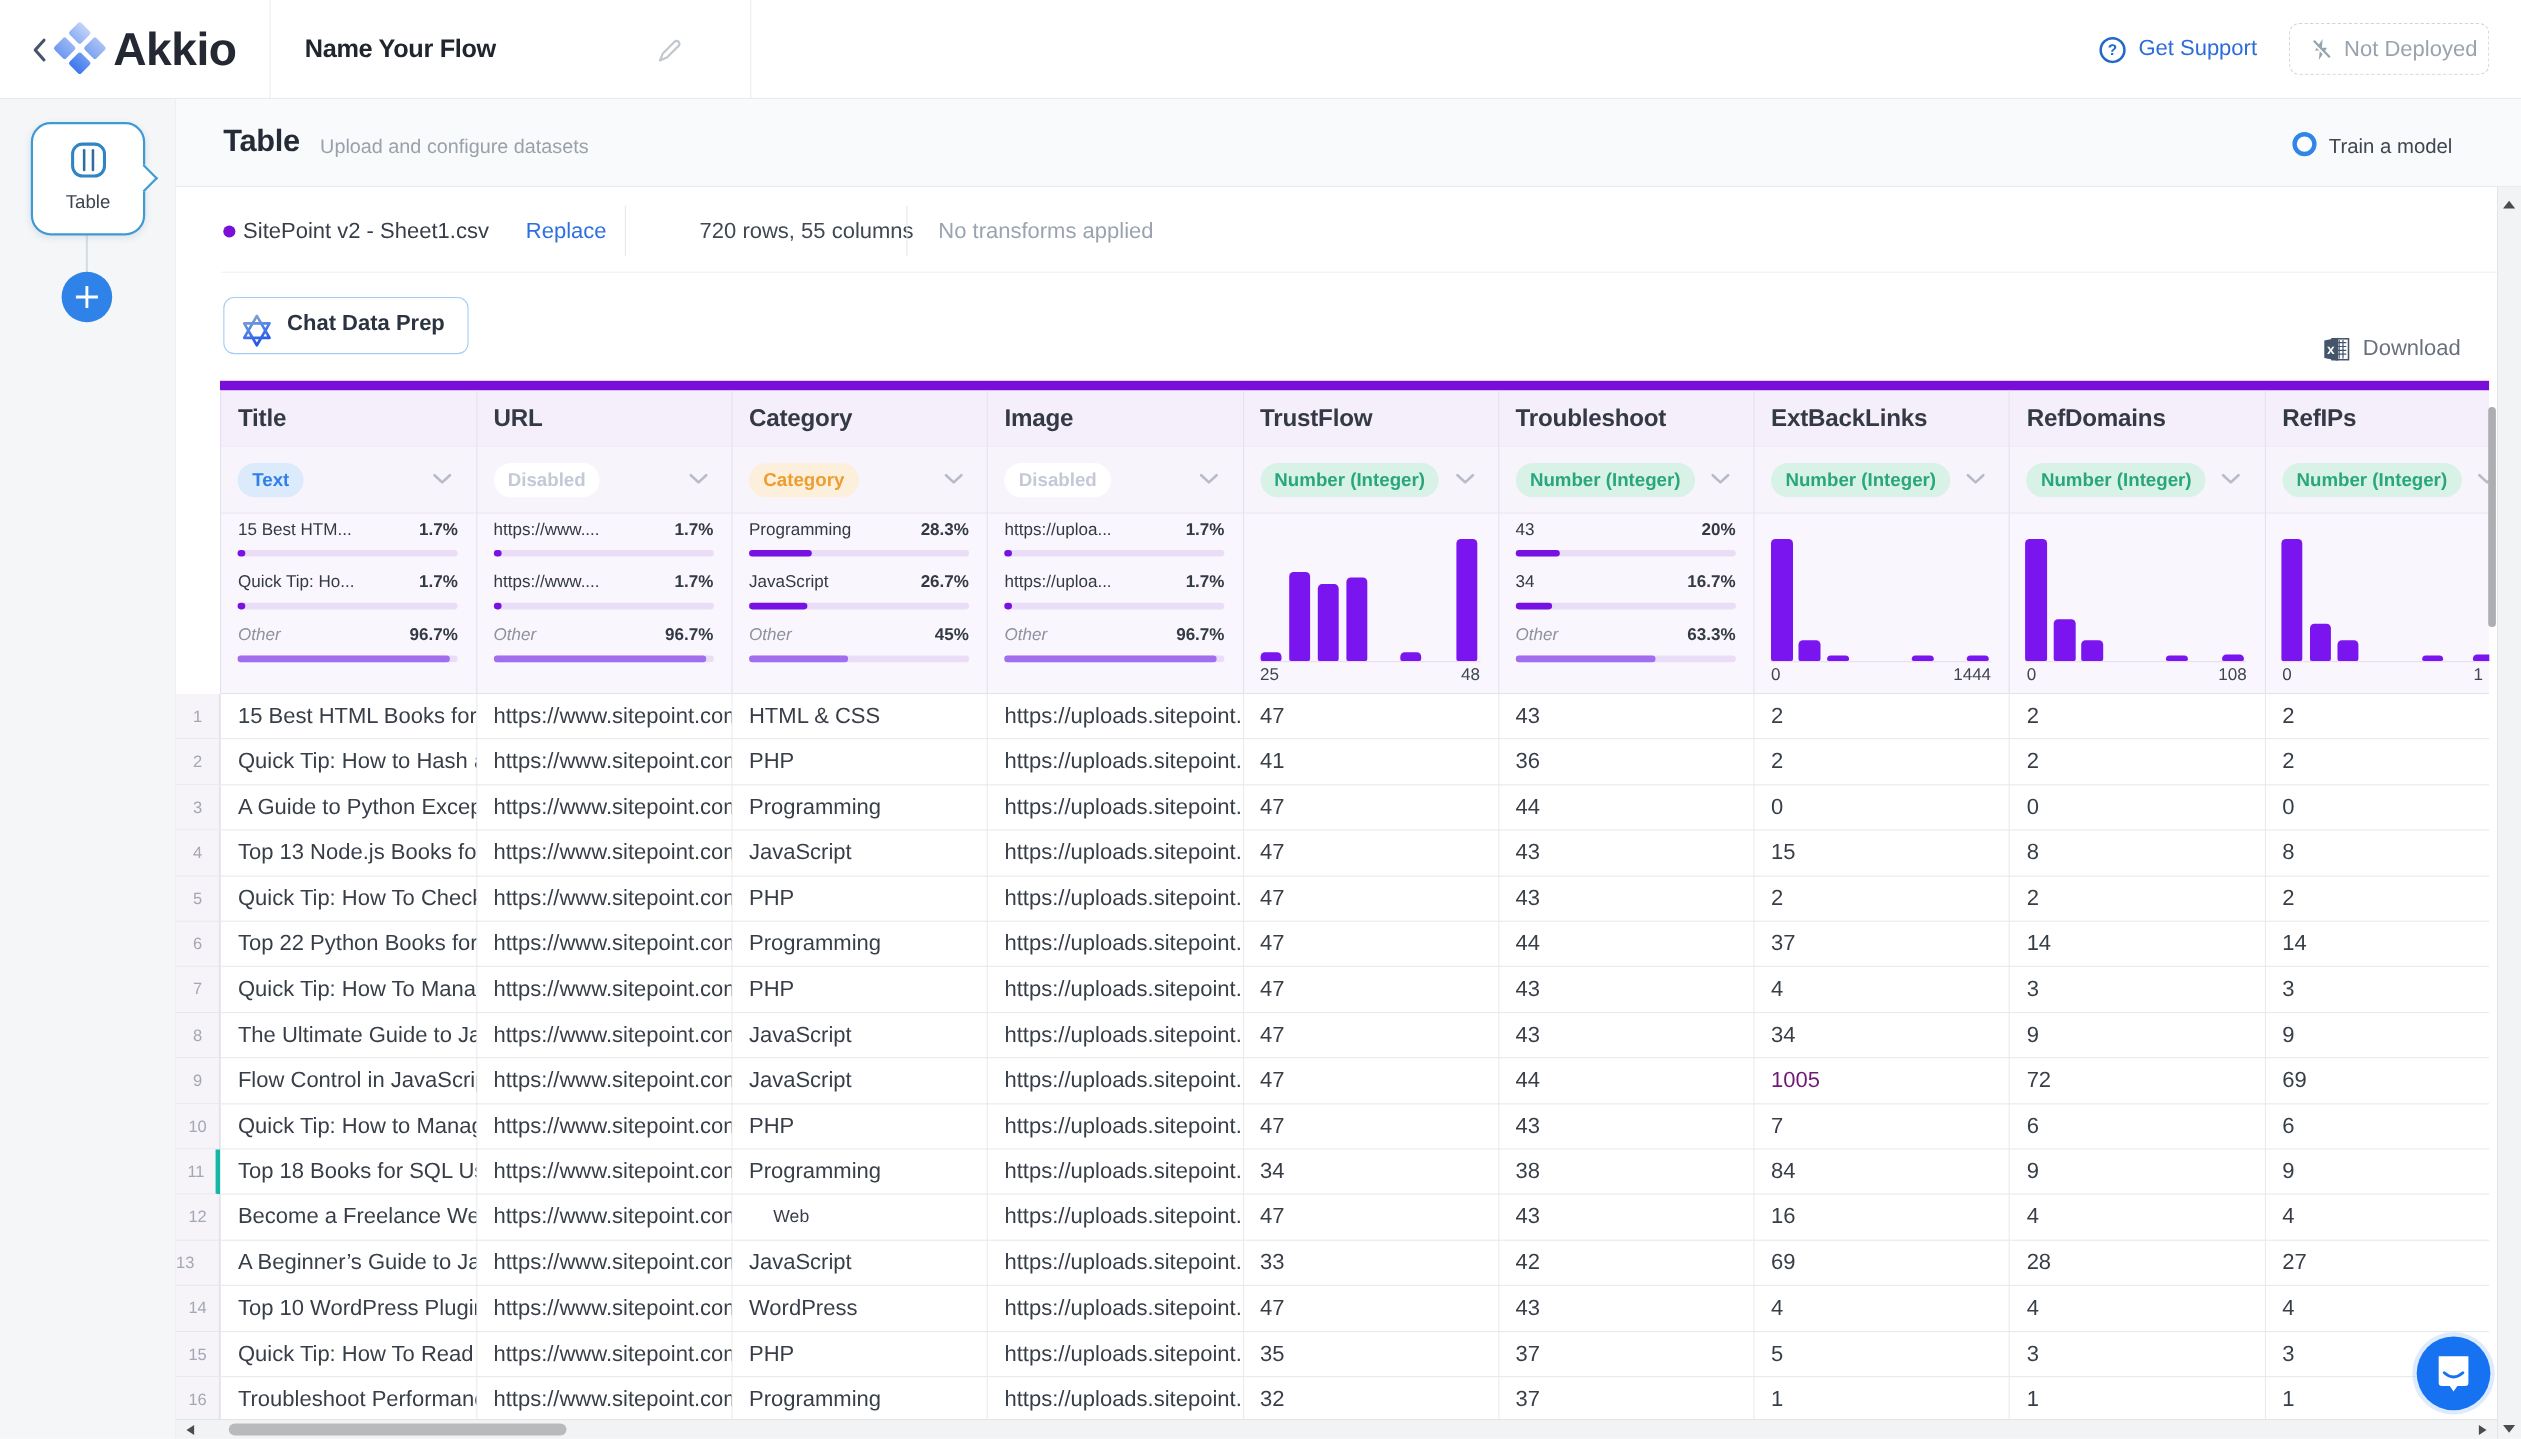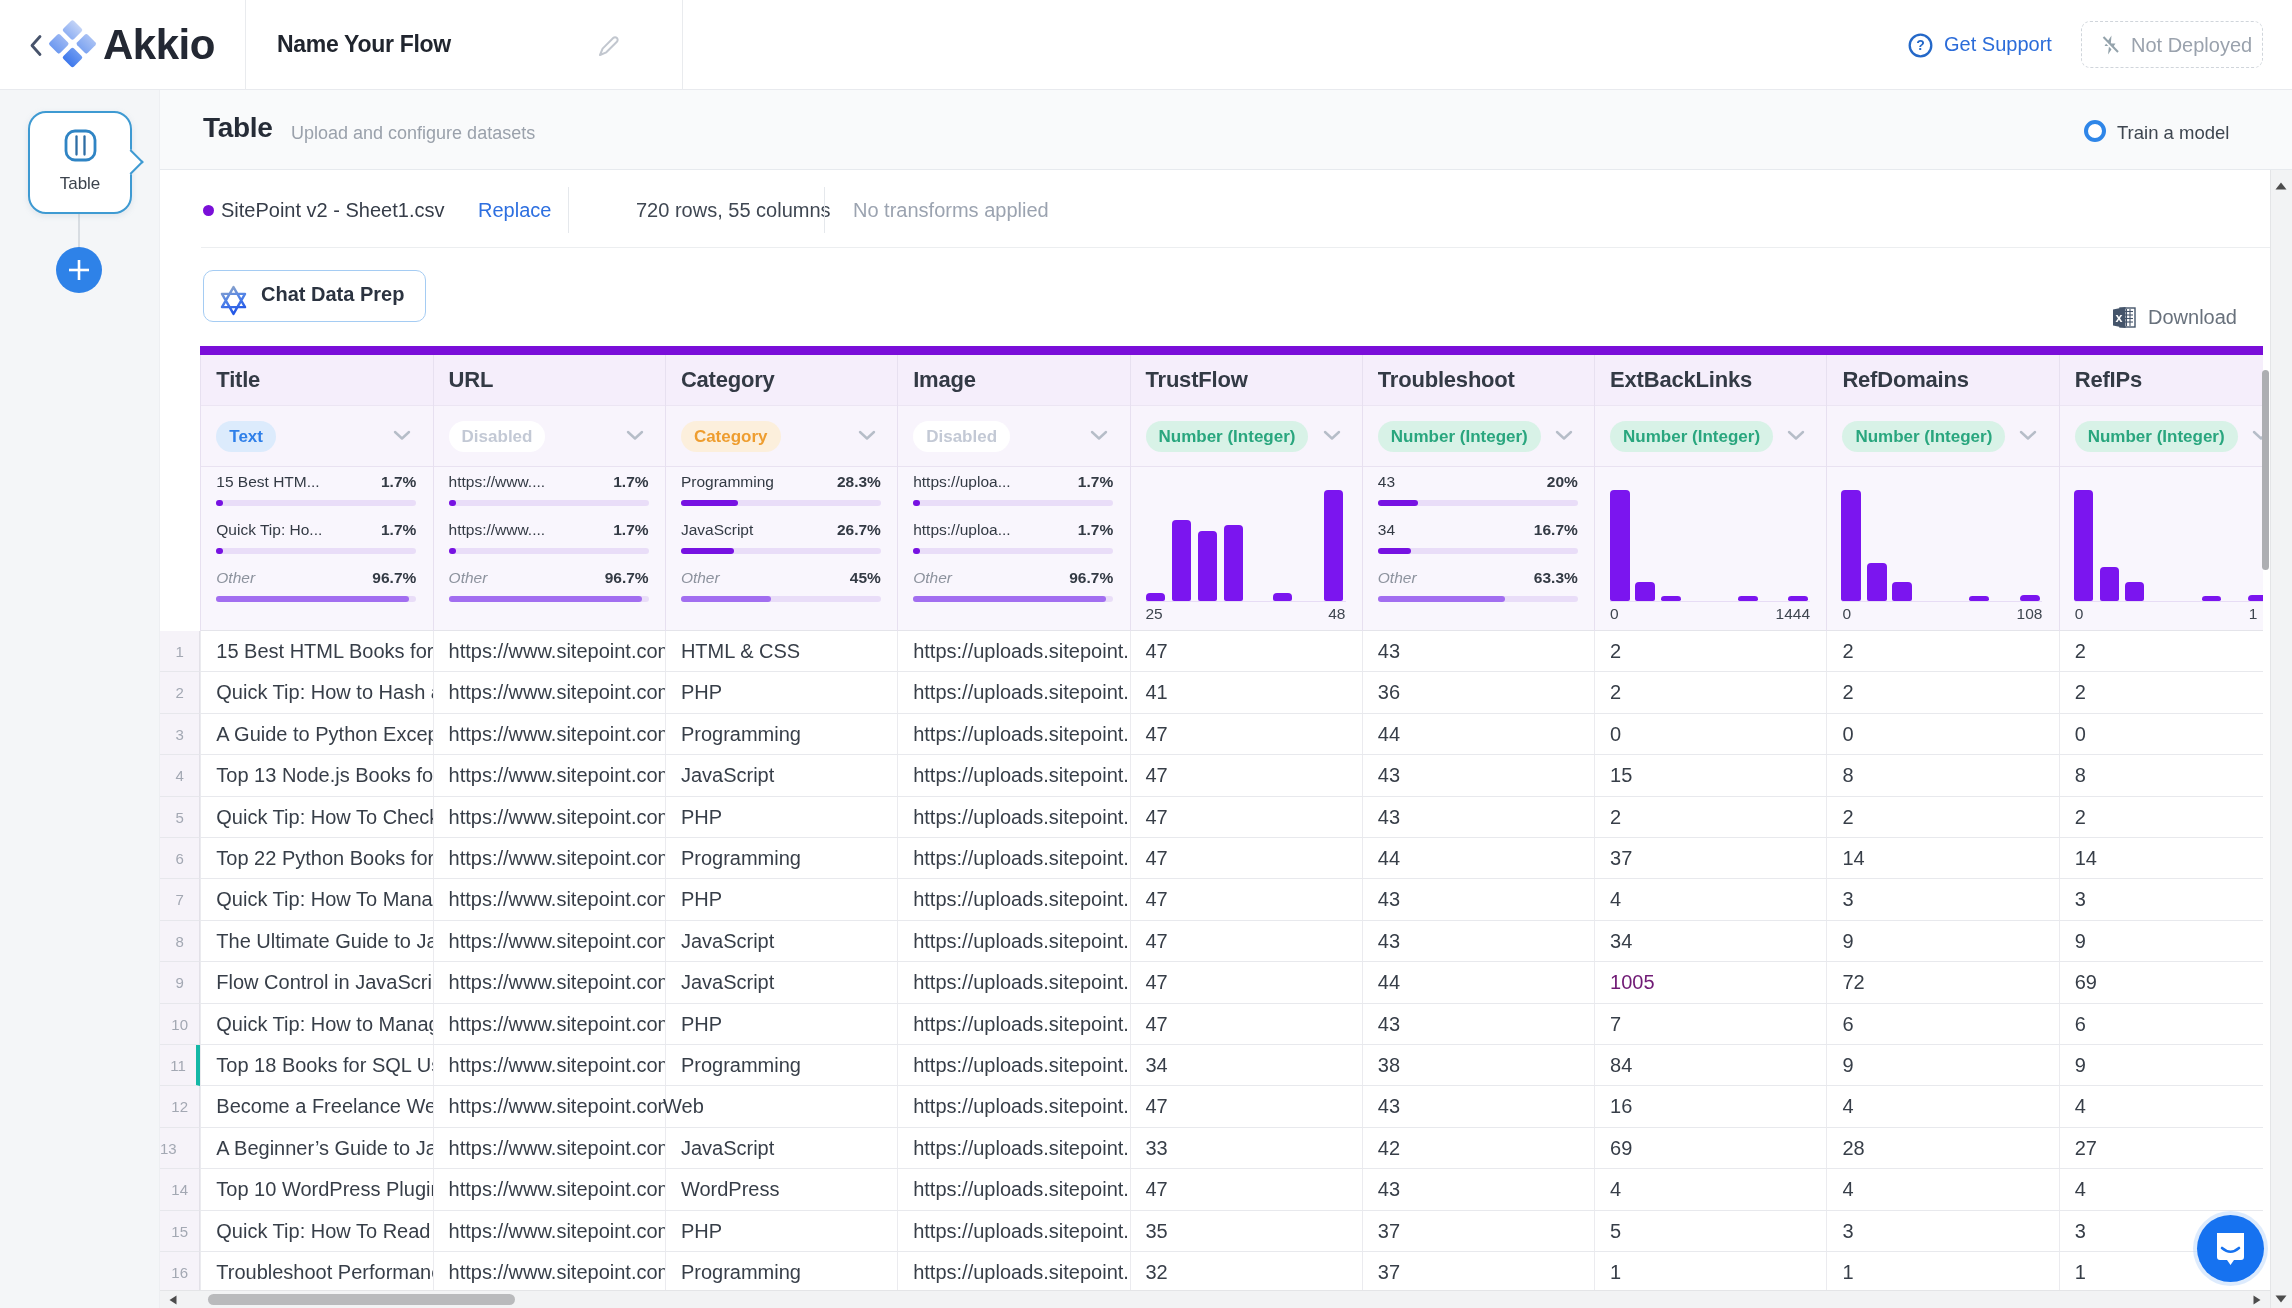"Web" div.abs { font-size: 20px -> 16px; left: 488px -> 528px }
